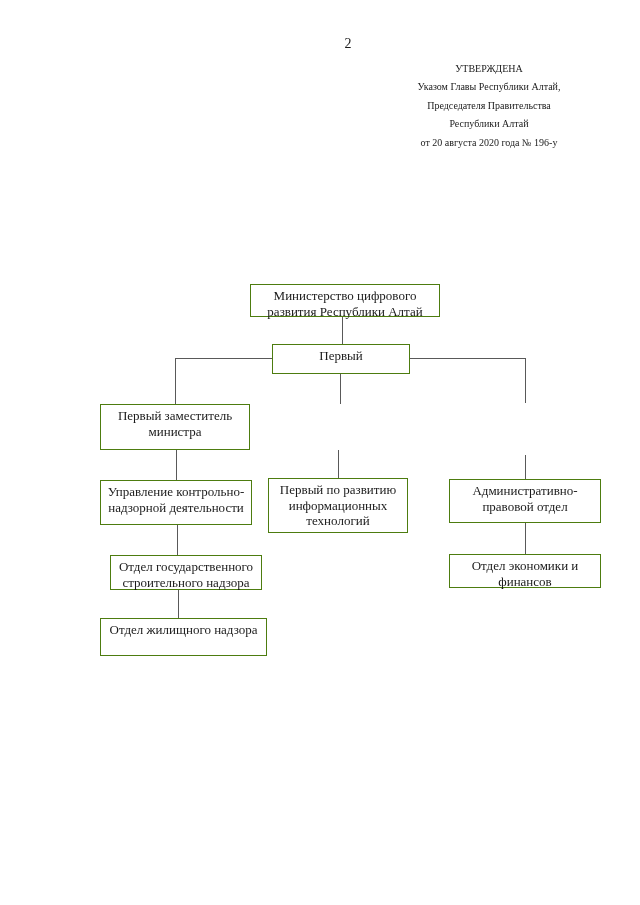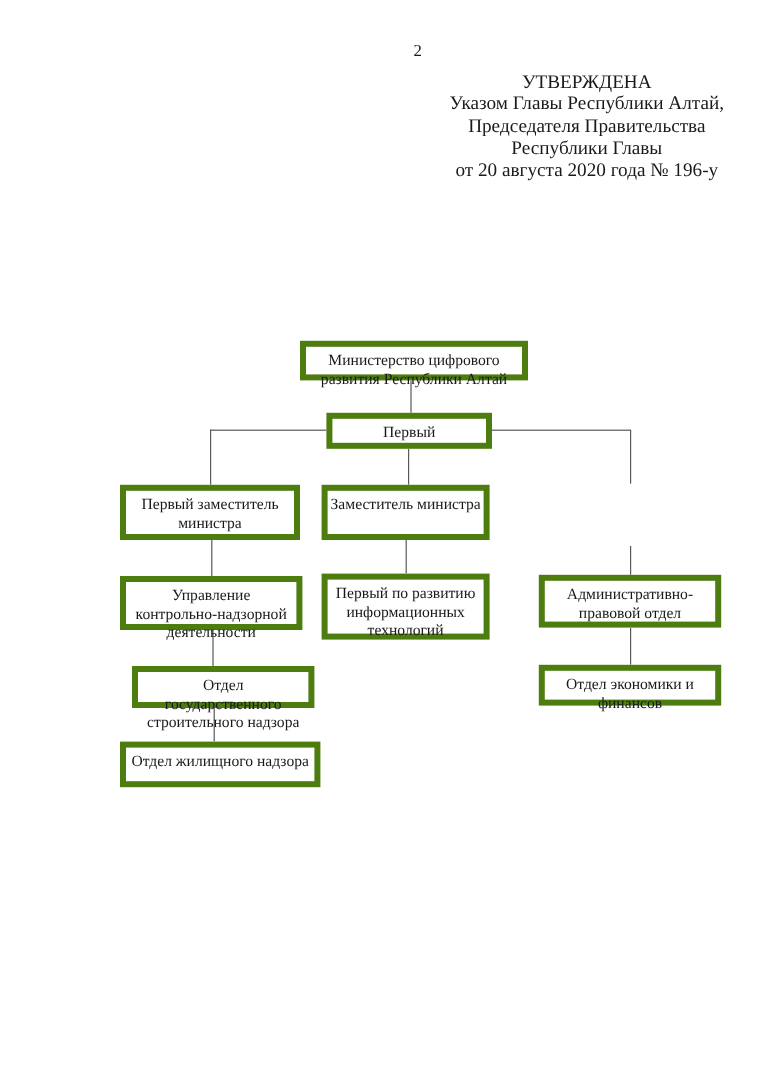"УТВЕРЖДЕНА" .approval { font-size: 16px -> 10px }
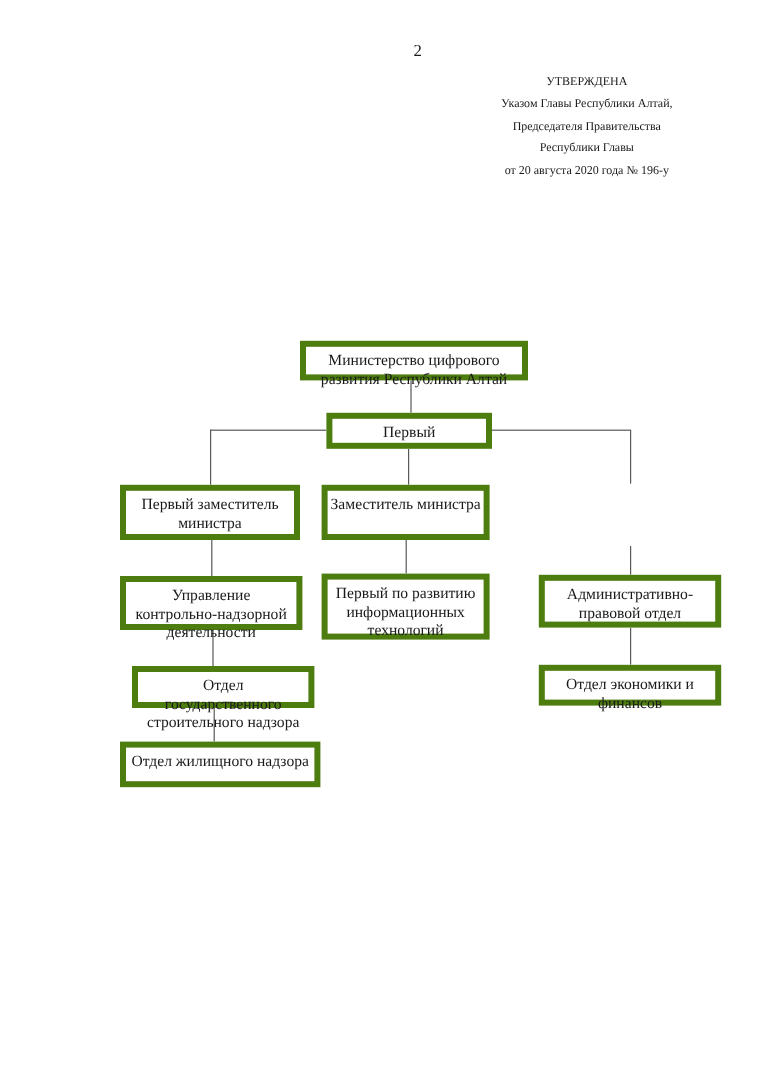"Республики Главы" div { text: Главы -> Алтай }
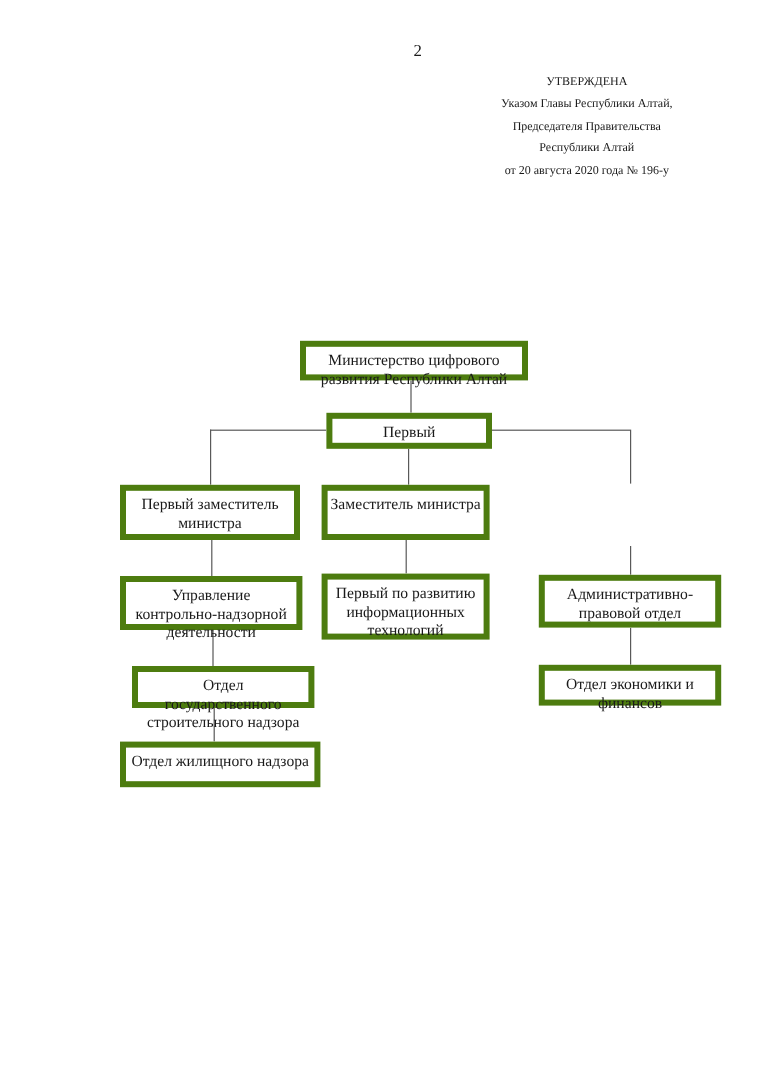"Министерство цифрового развития" .org-box { border: 5px solid #4d7c0f -> 1px solid #4d7c0f }
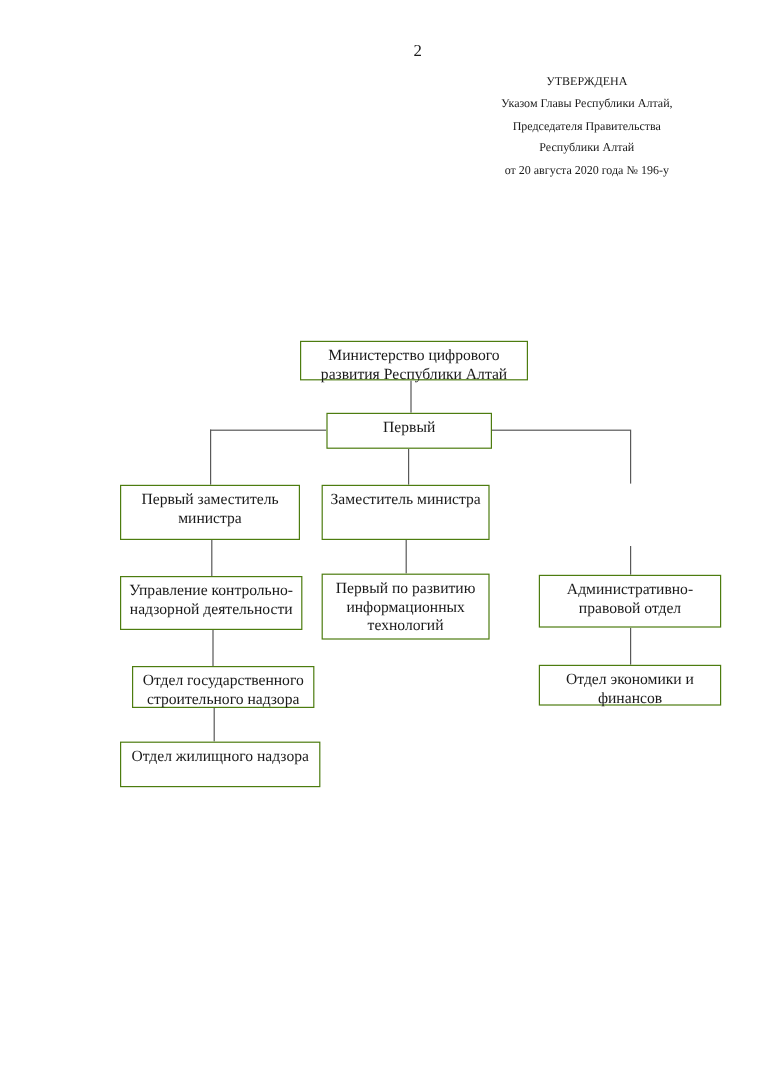"Заместитель министра" div.org-box { html: <div>Заместитель министра</div> -> none }
